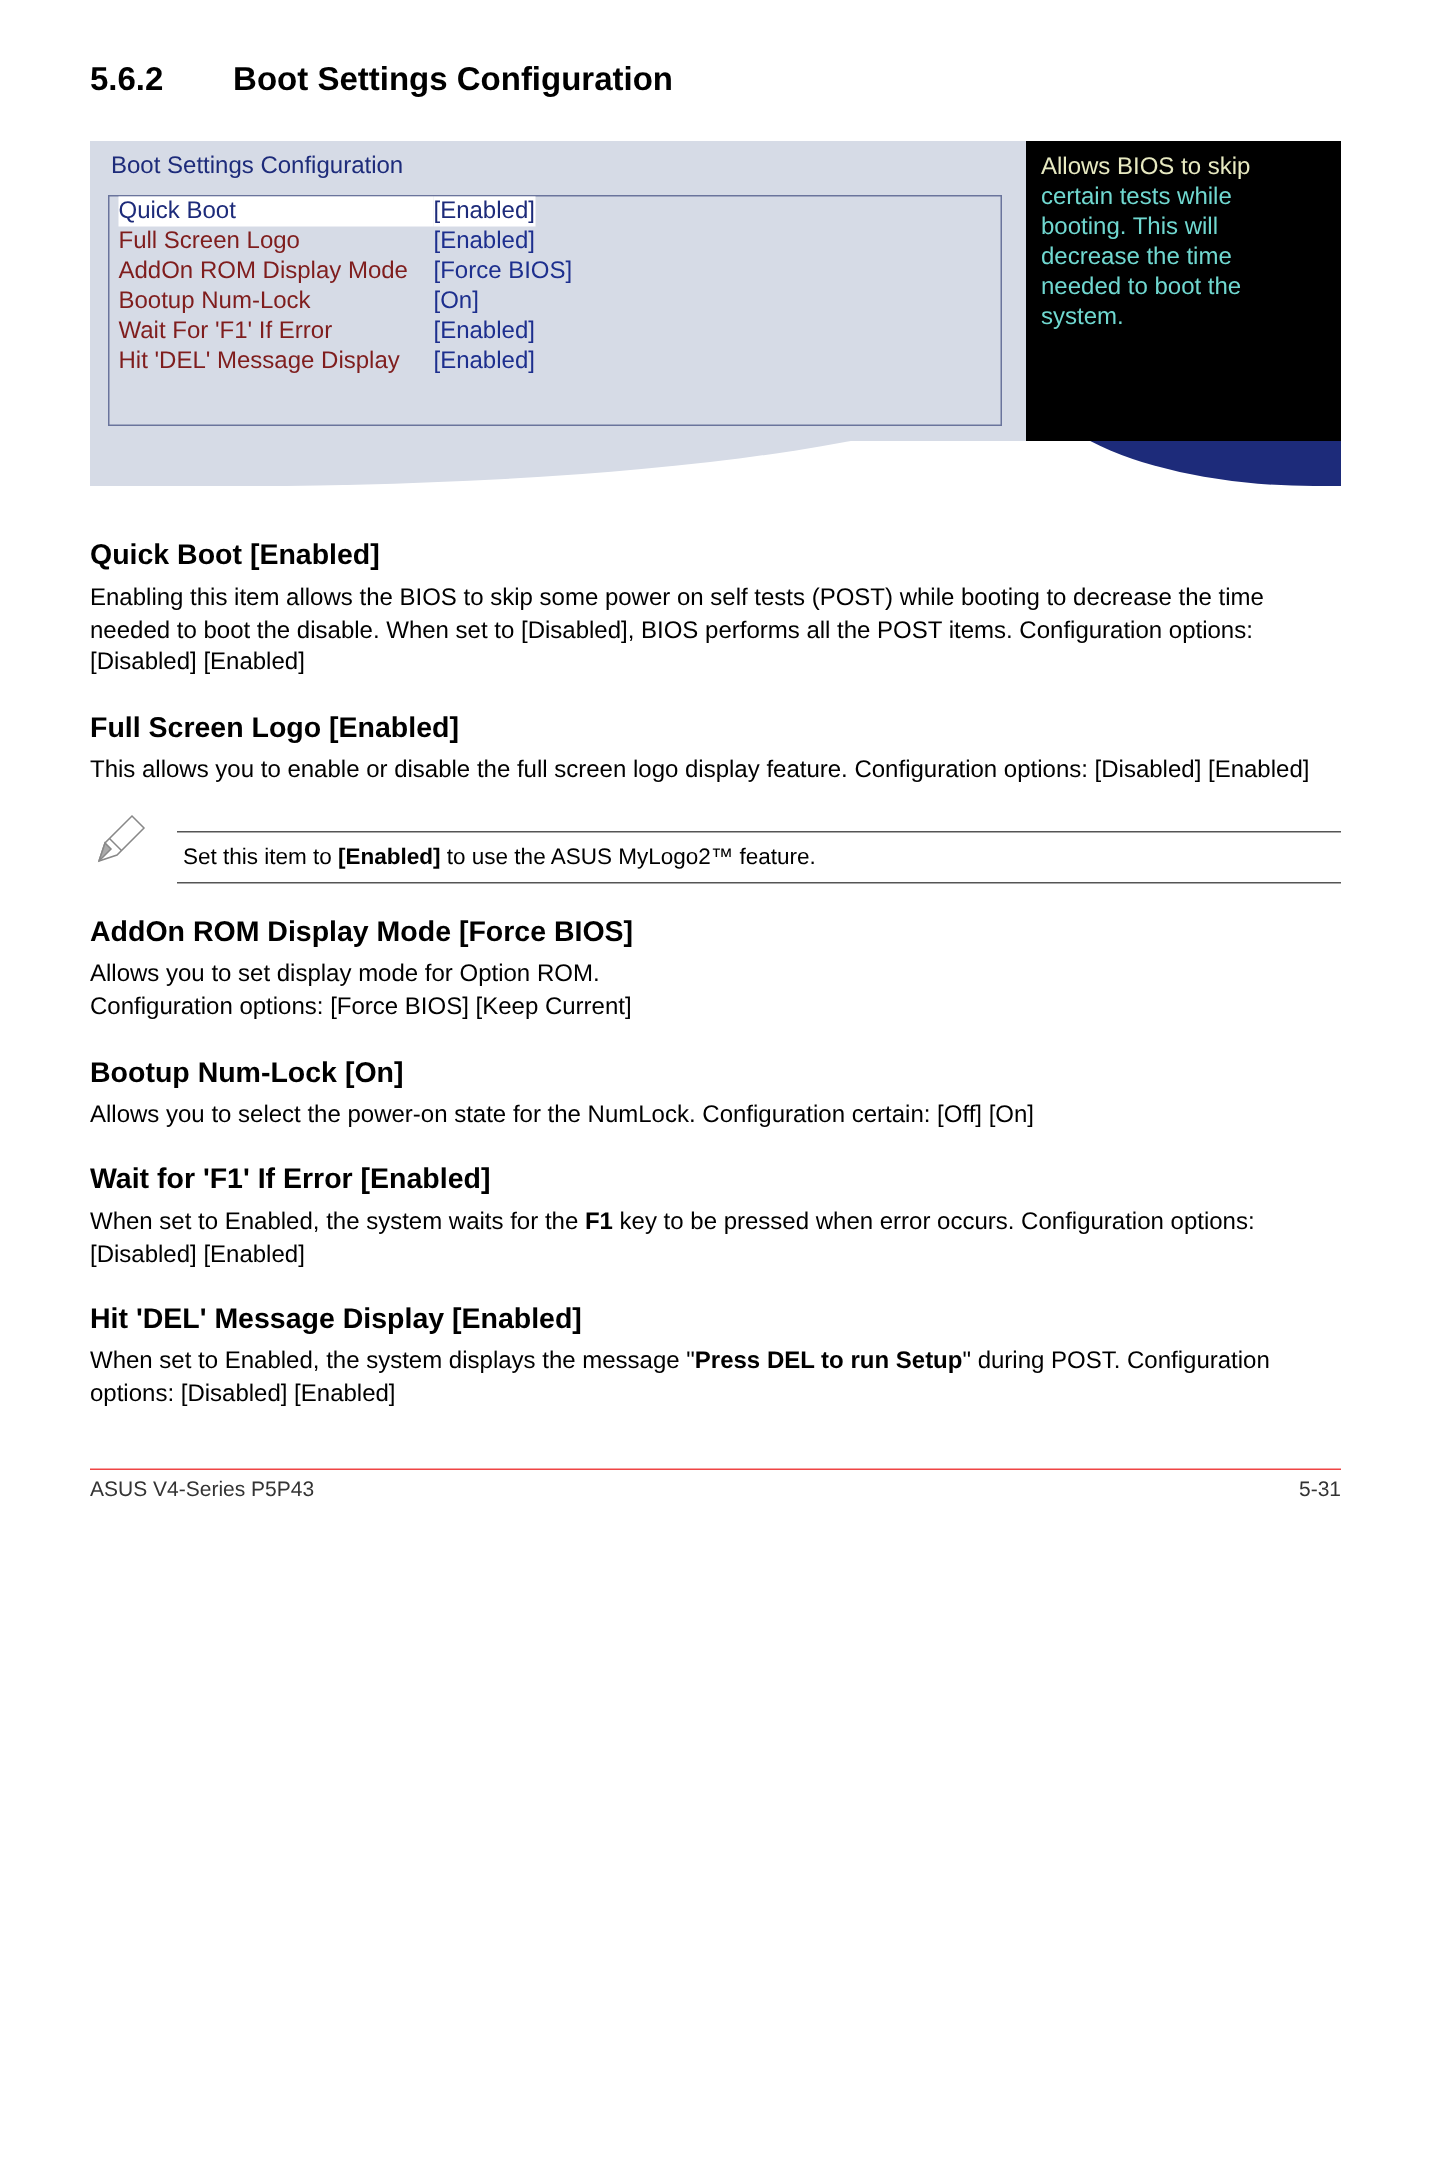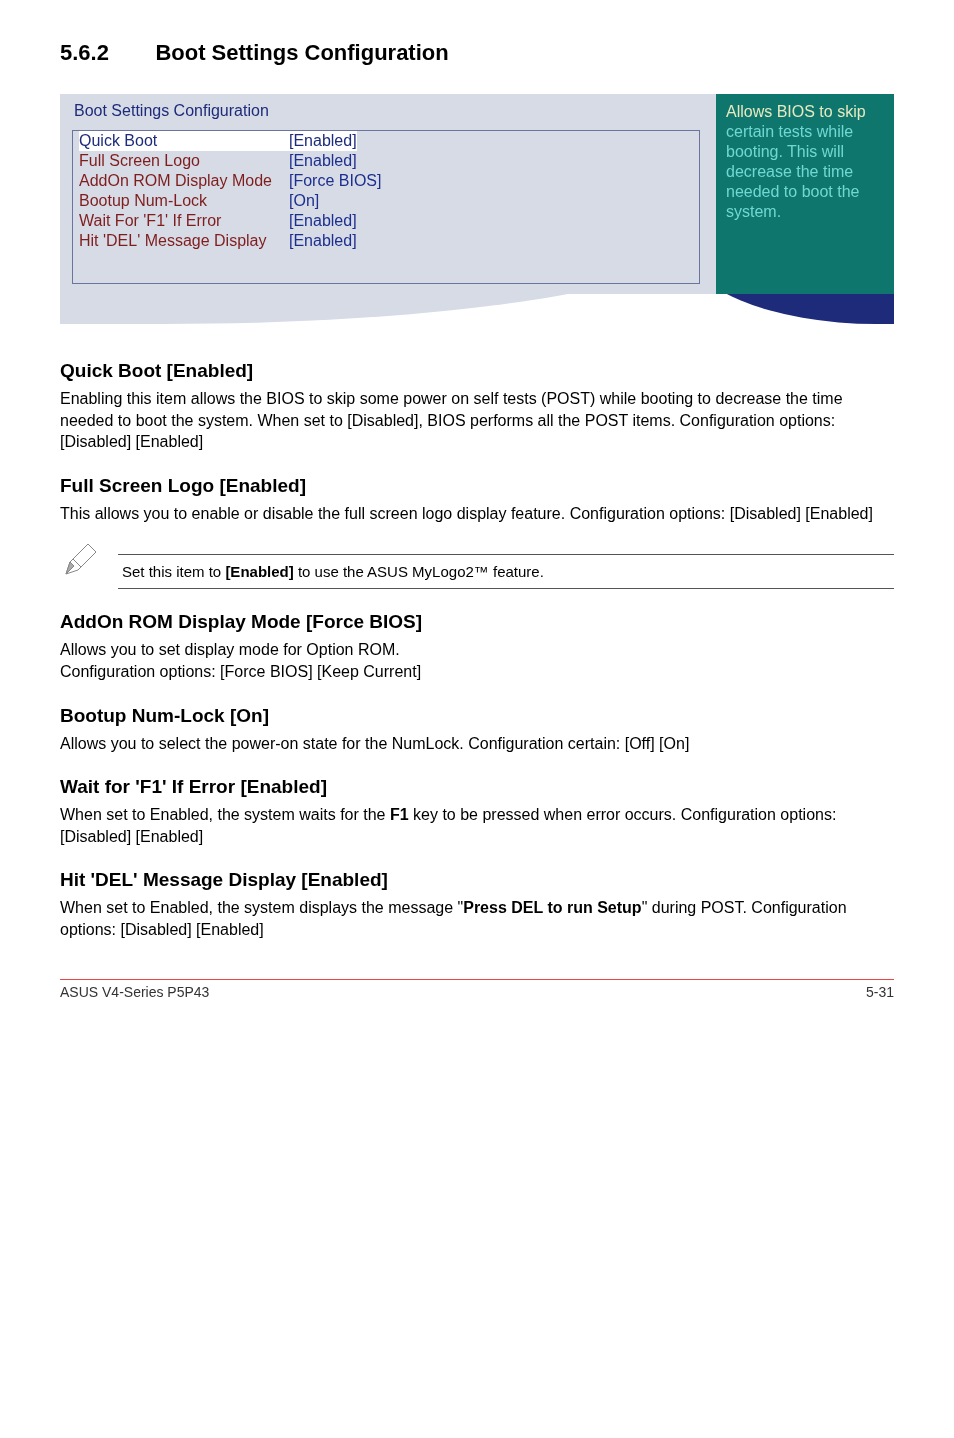"Allows BIOS to skip" .bios-right { background: #0f766e -> #000000; width: 178px -> 210px }
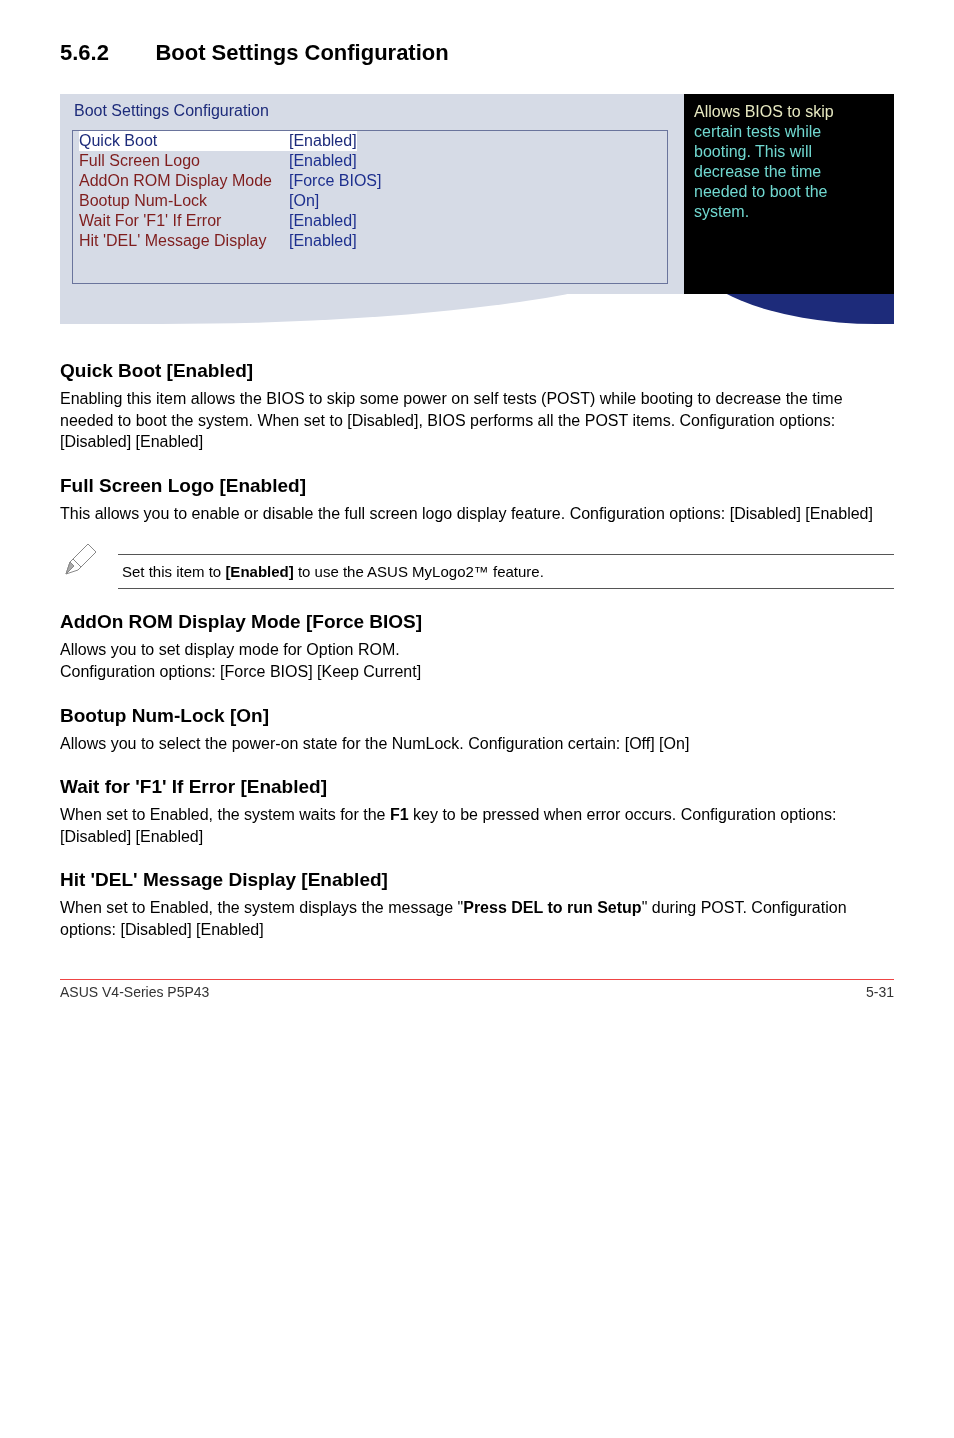"Enabling this item allows the" p.body { text: system -> disable }
